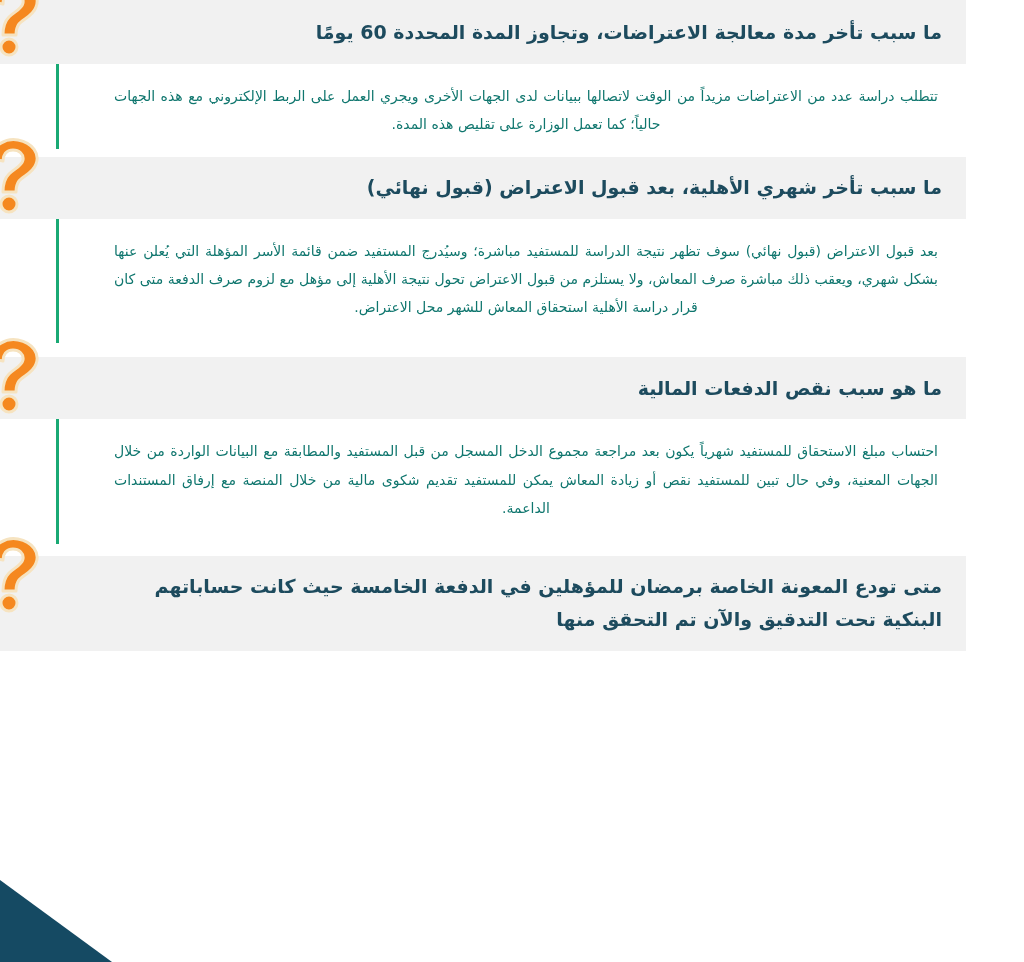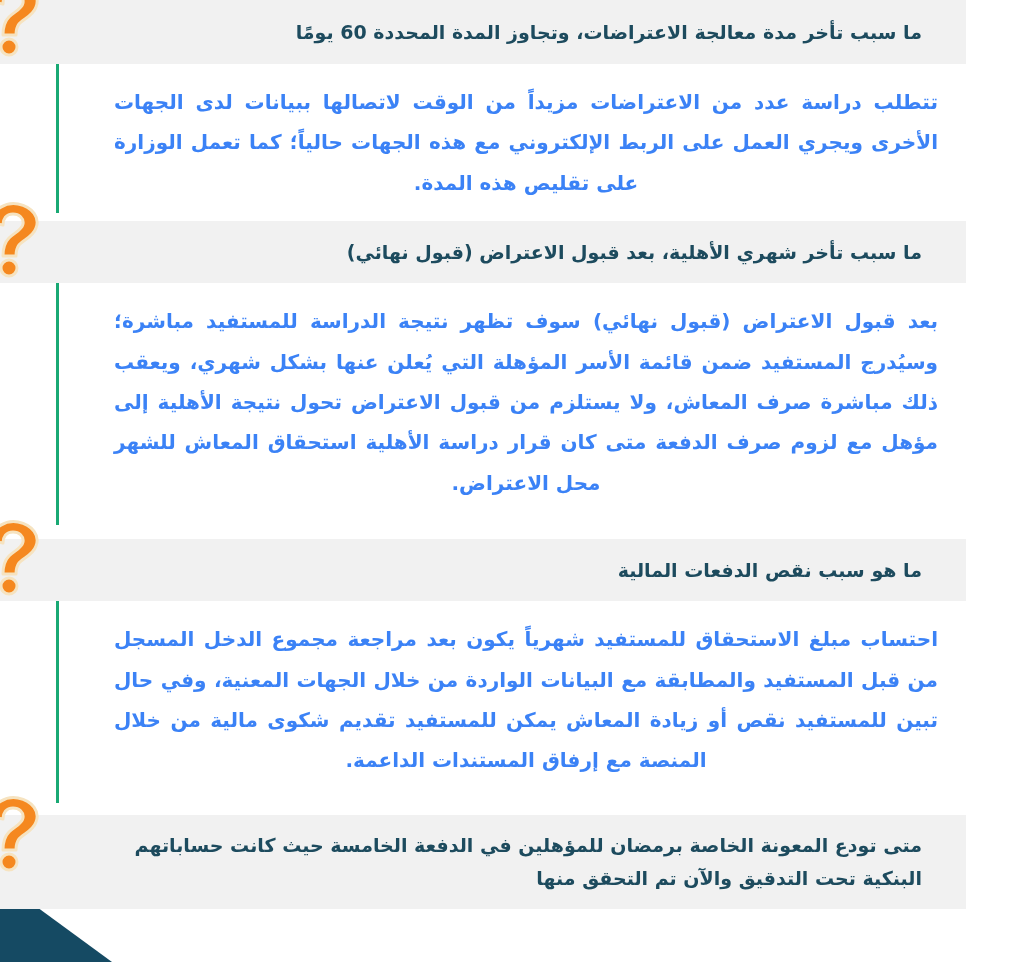"ما سبب تأخر مدة معالجة" .q-header { padding: 12px 44px 12px 96px -> 12px 24px 12px 96px }
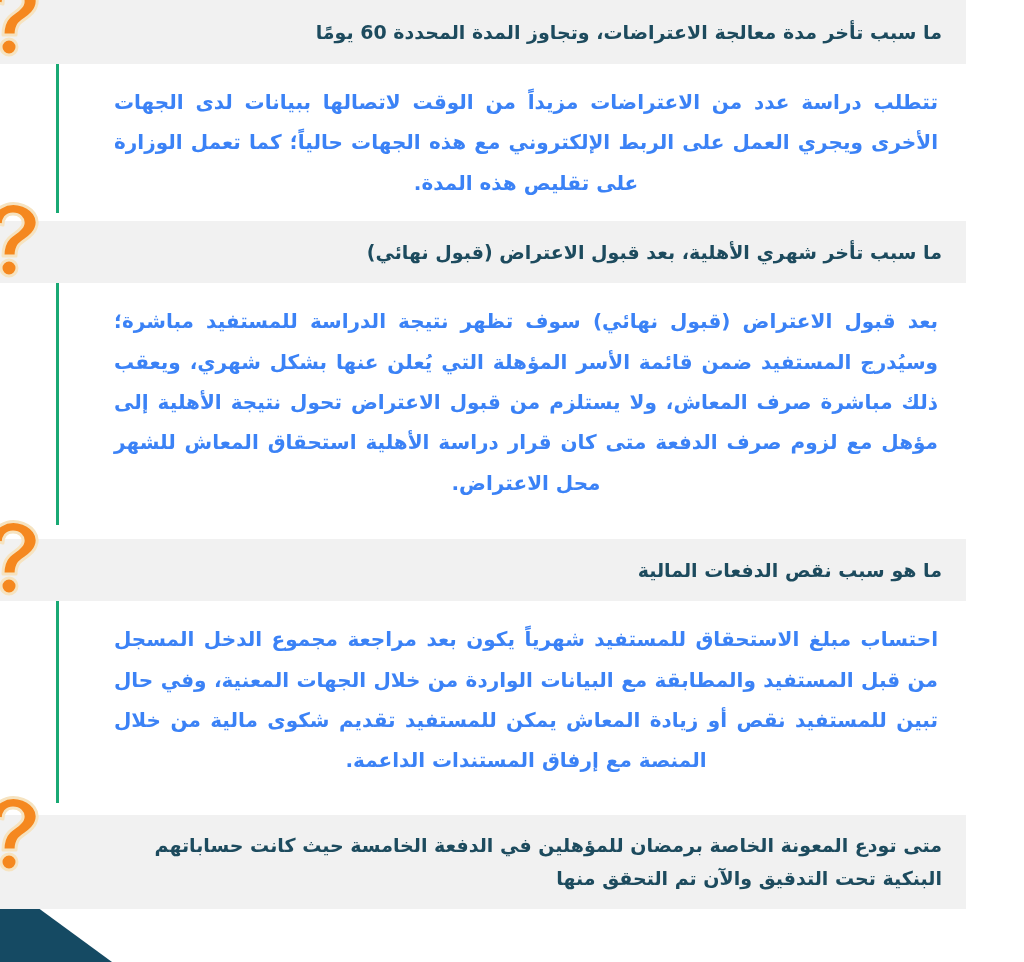"تتطلب دراسة عدد من الاعتراضات" .a-text { color: #3b82f6 -> #0f766e; font-size: 20px -> 14px; font-weight: bold -> none }
